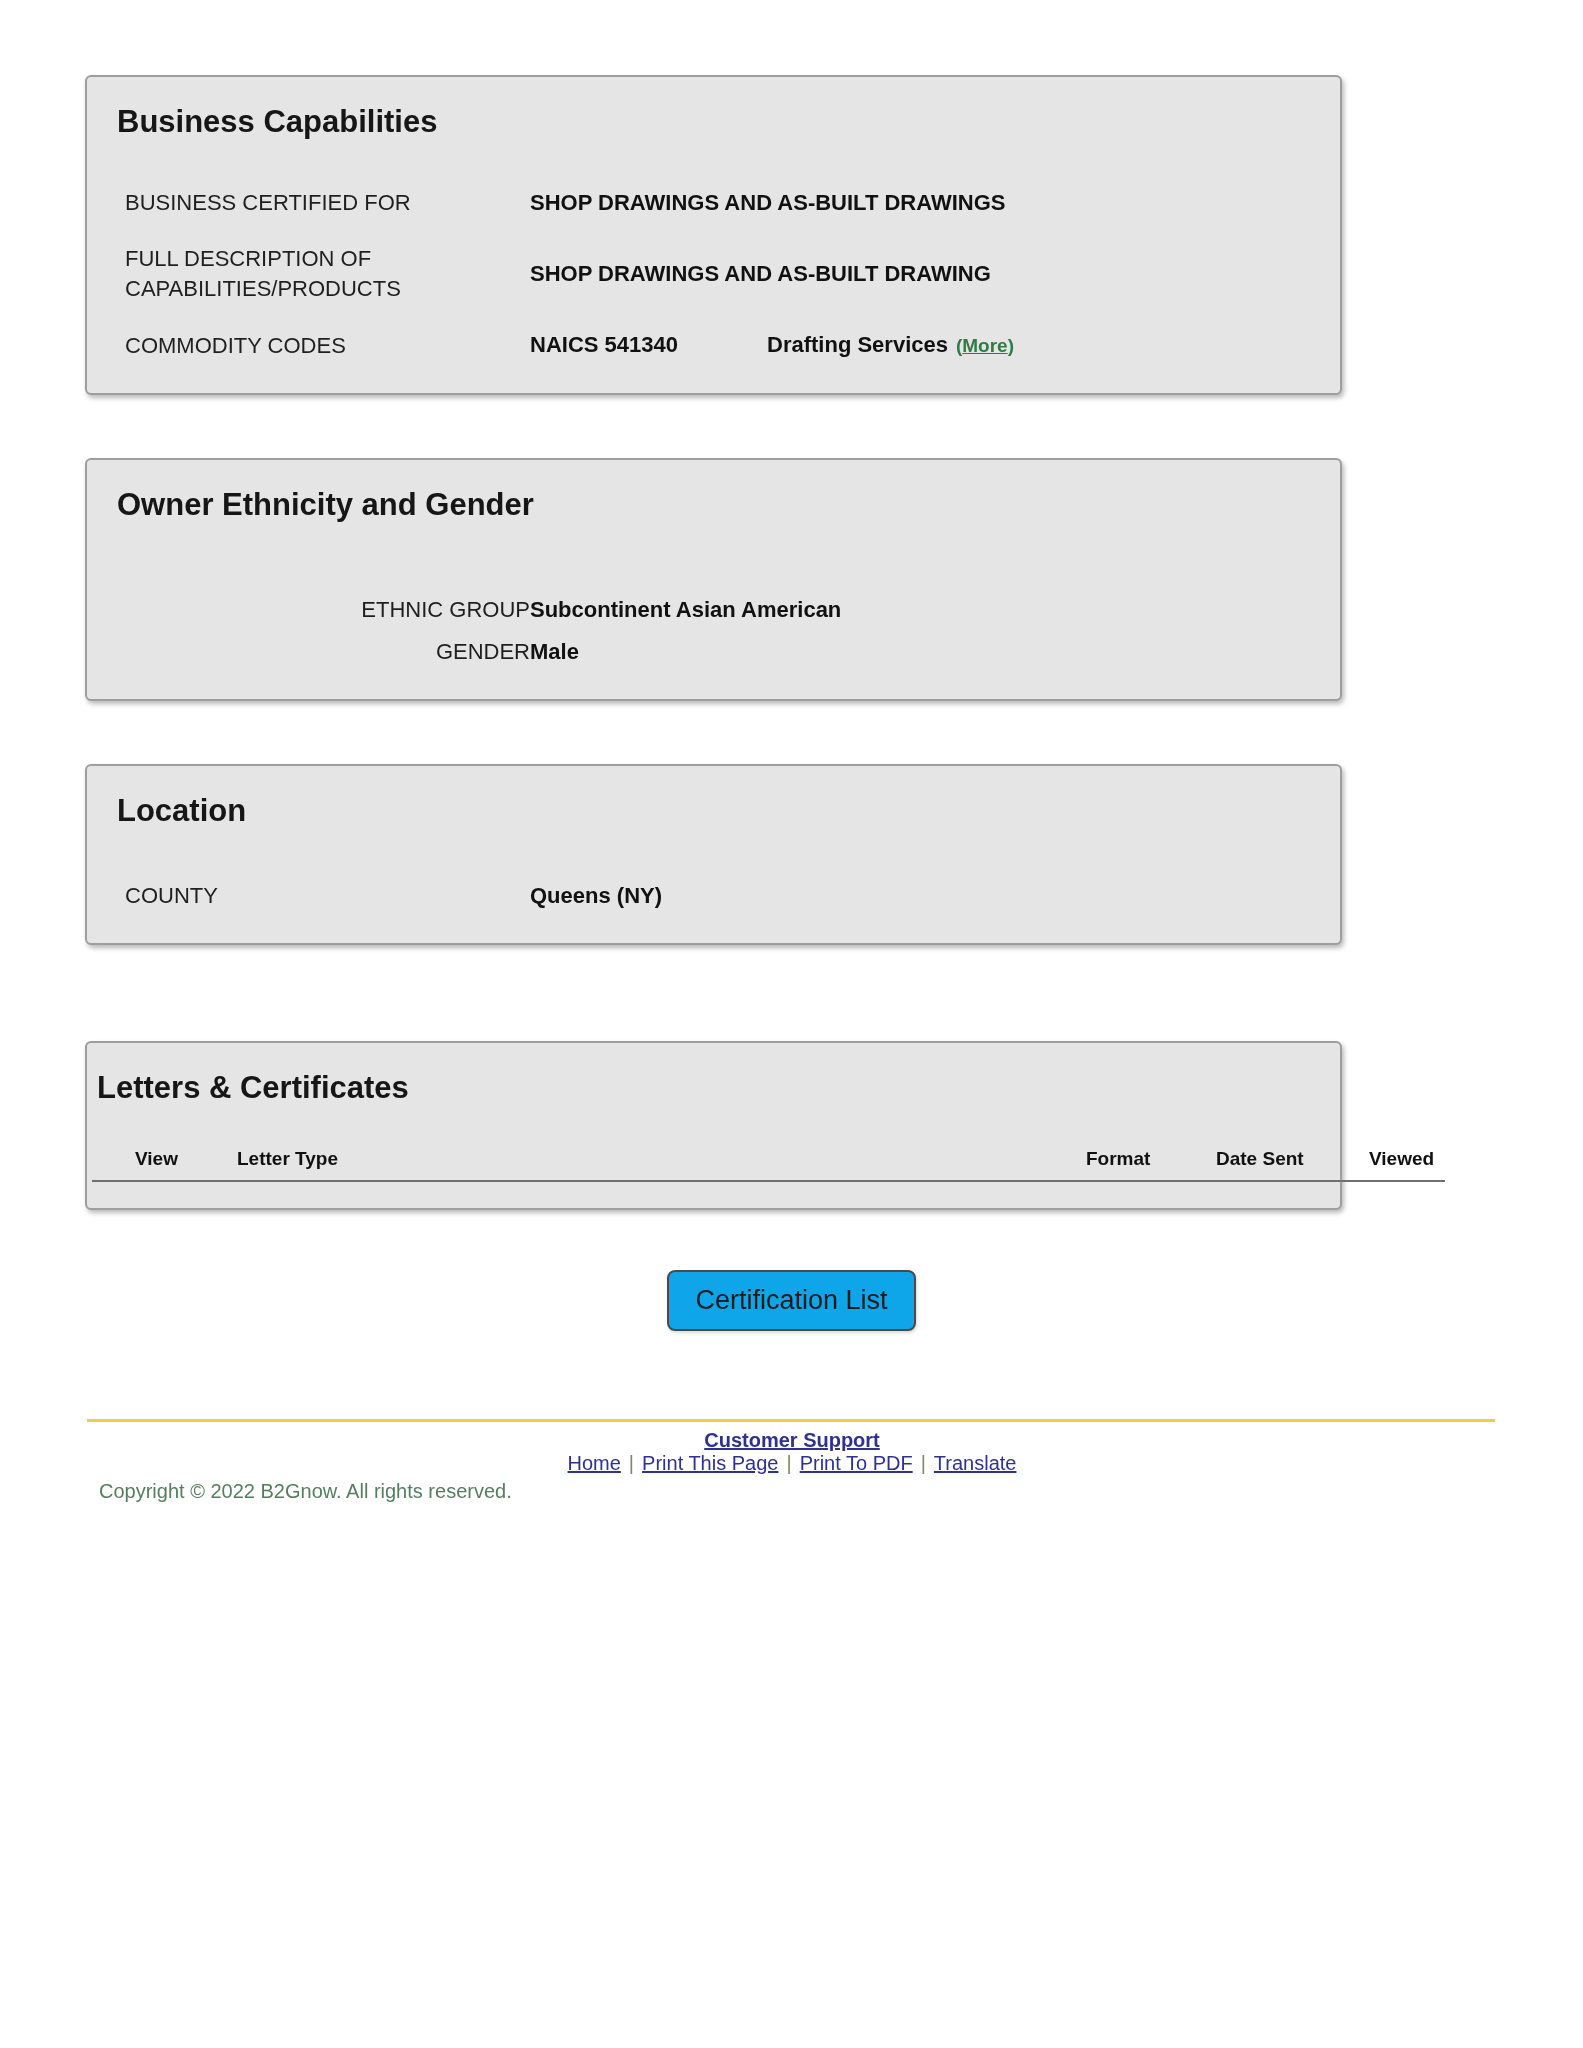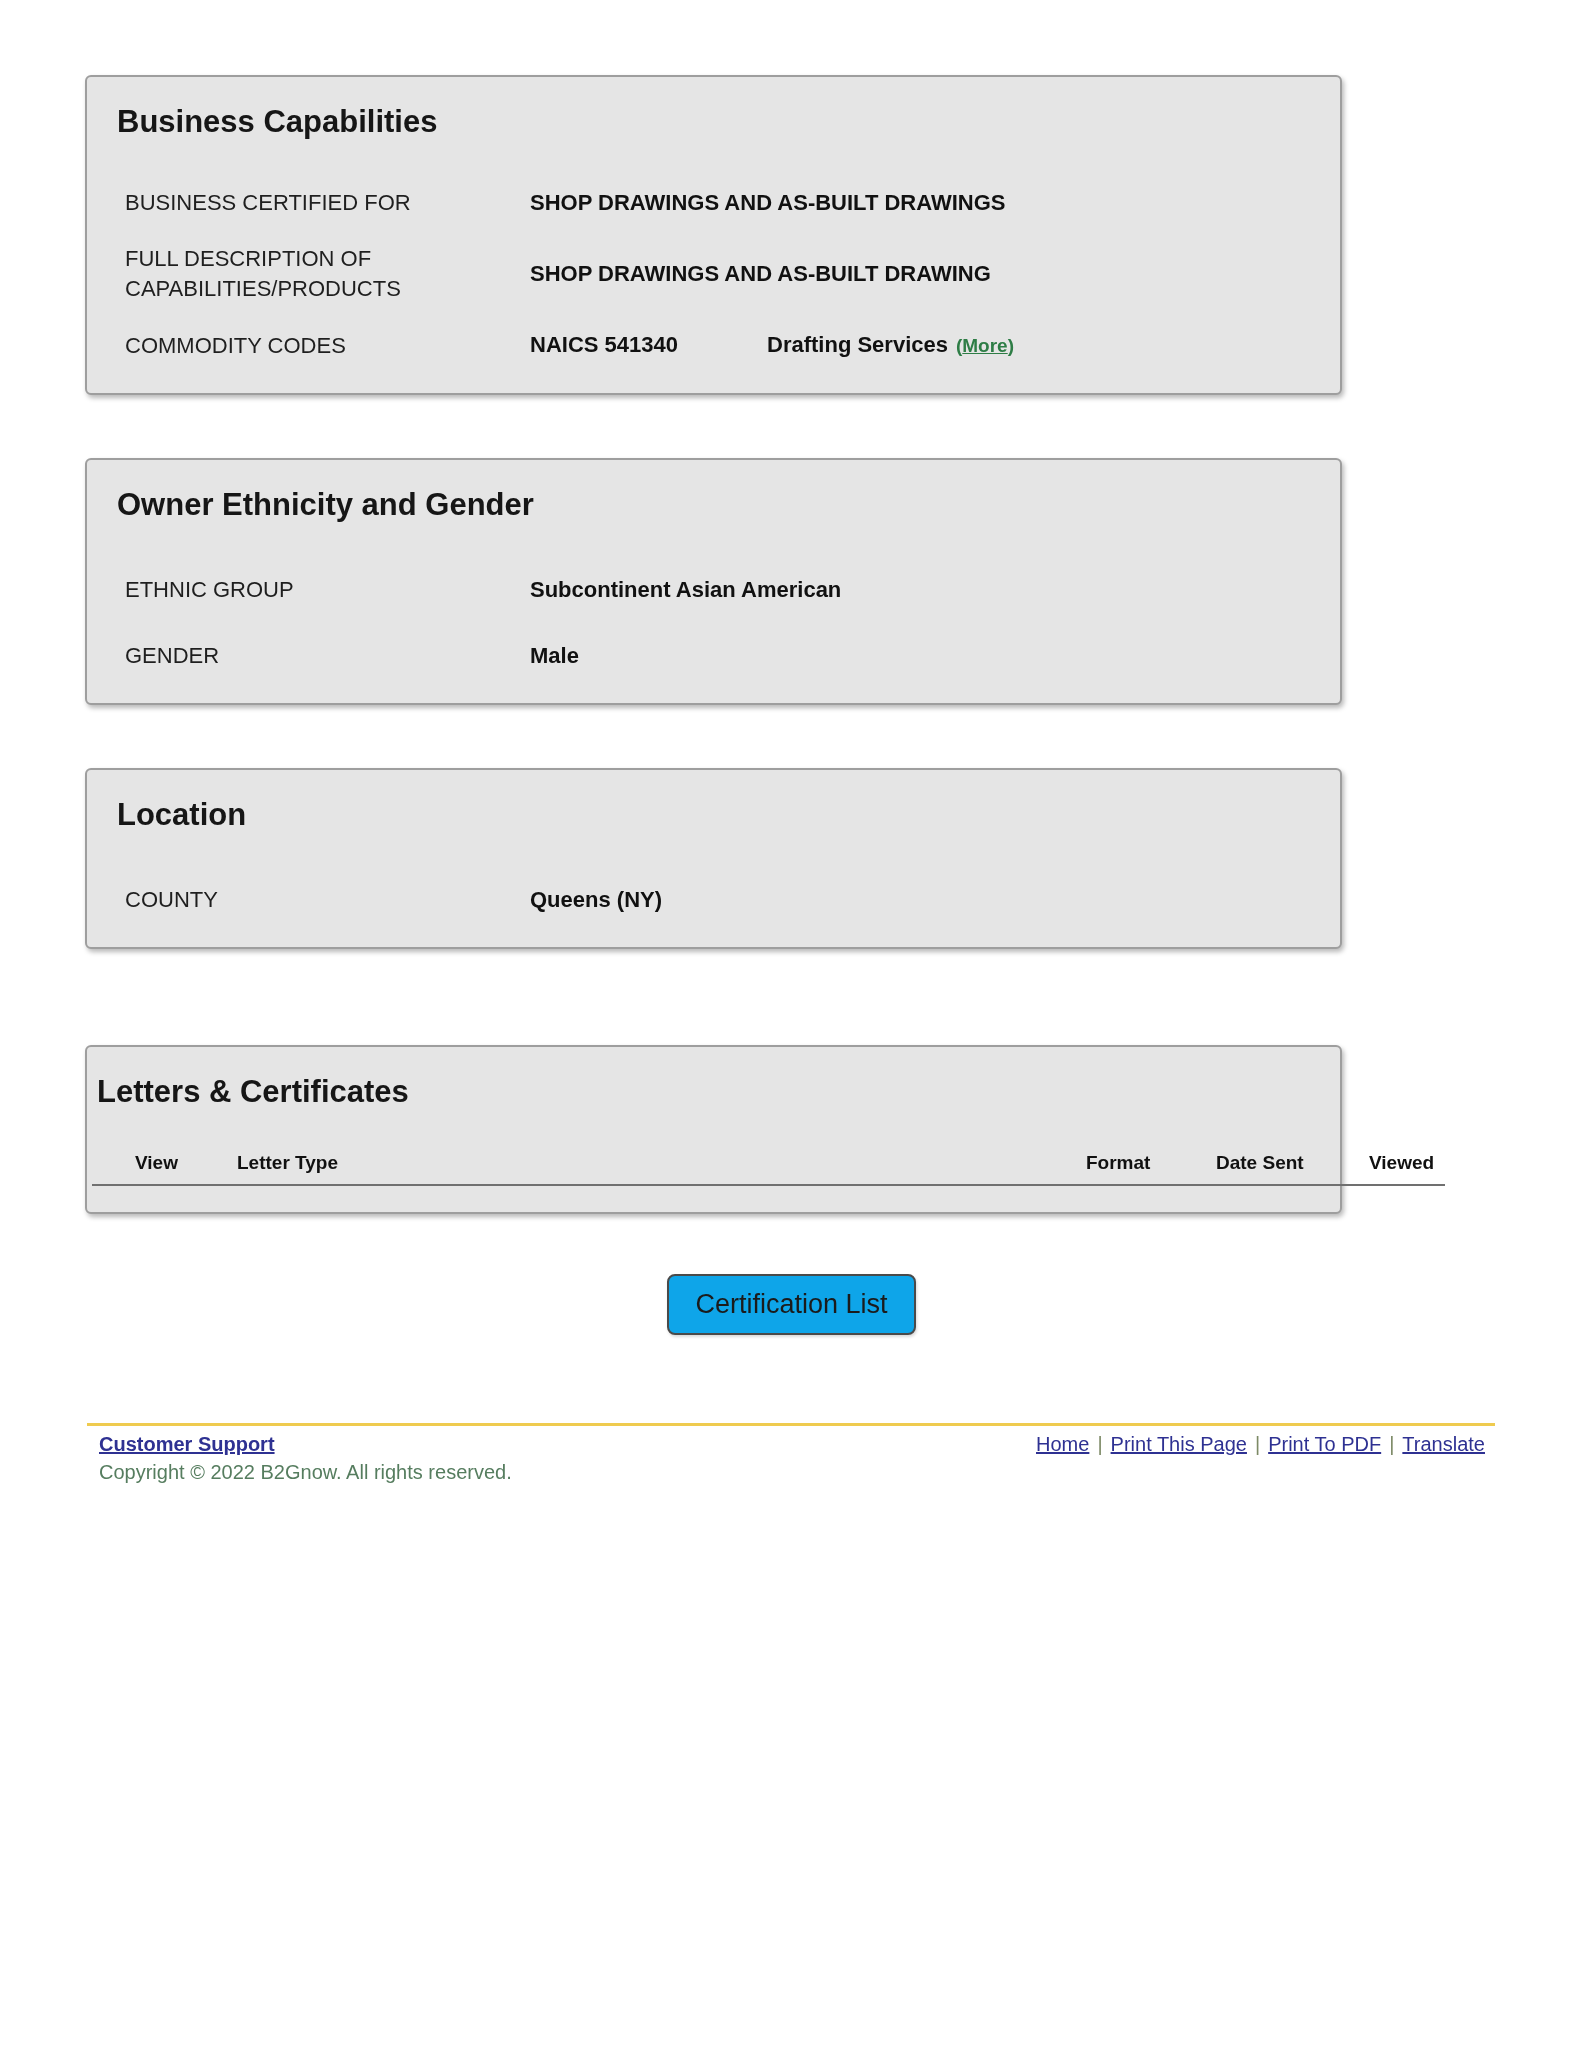"ETHNIC GROUP" .rows-oeg { gap: 36px -> 12px; margin-top: 52px -> 72px; text-align: none -> right }
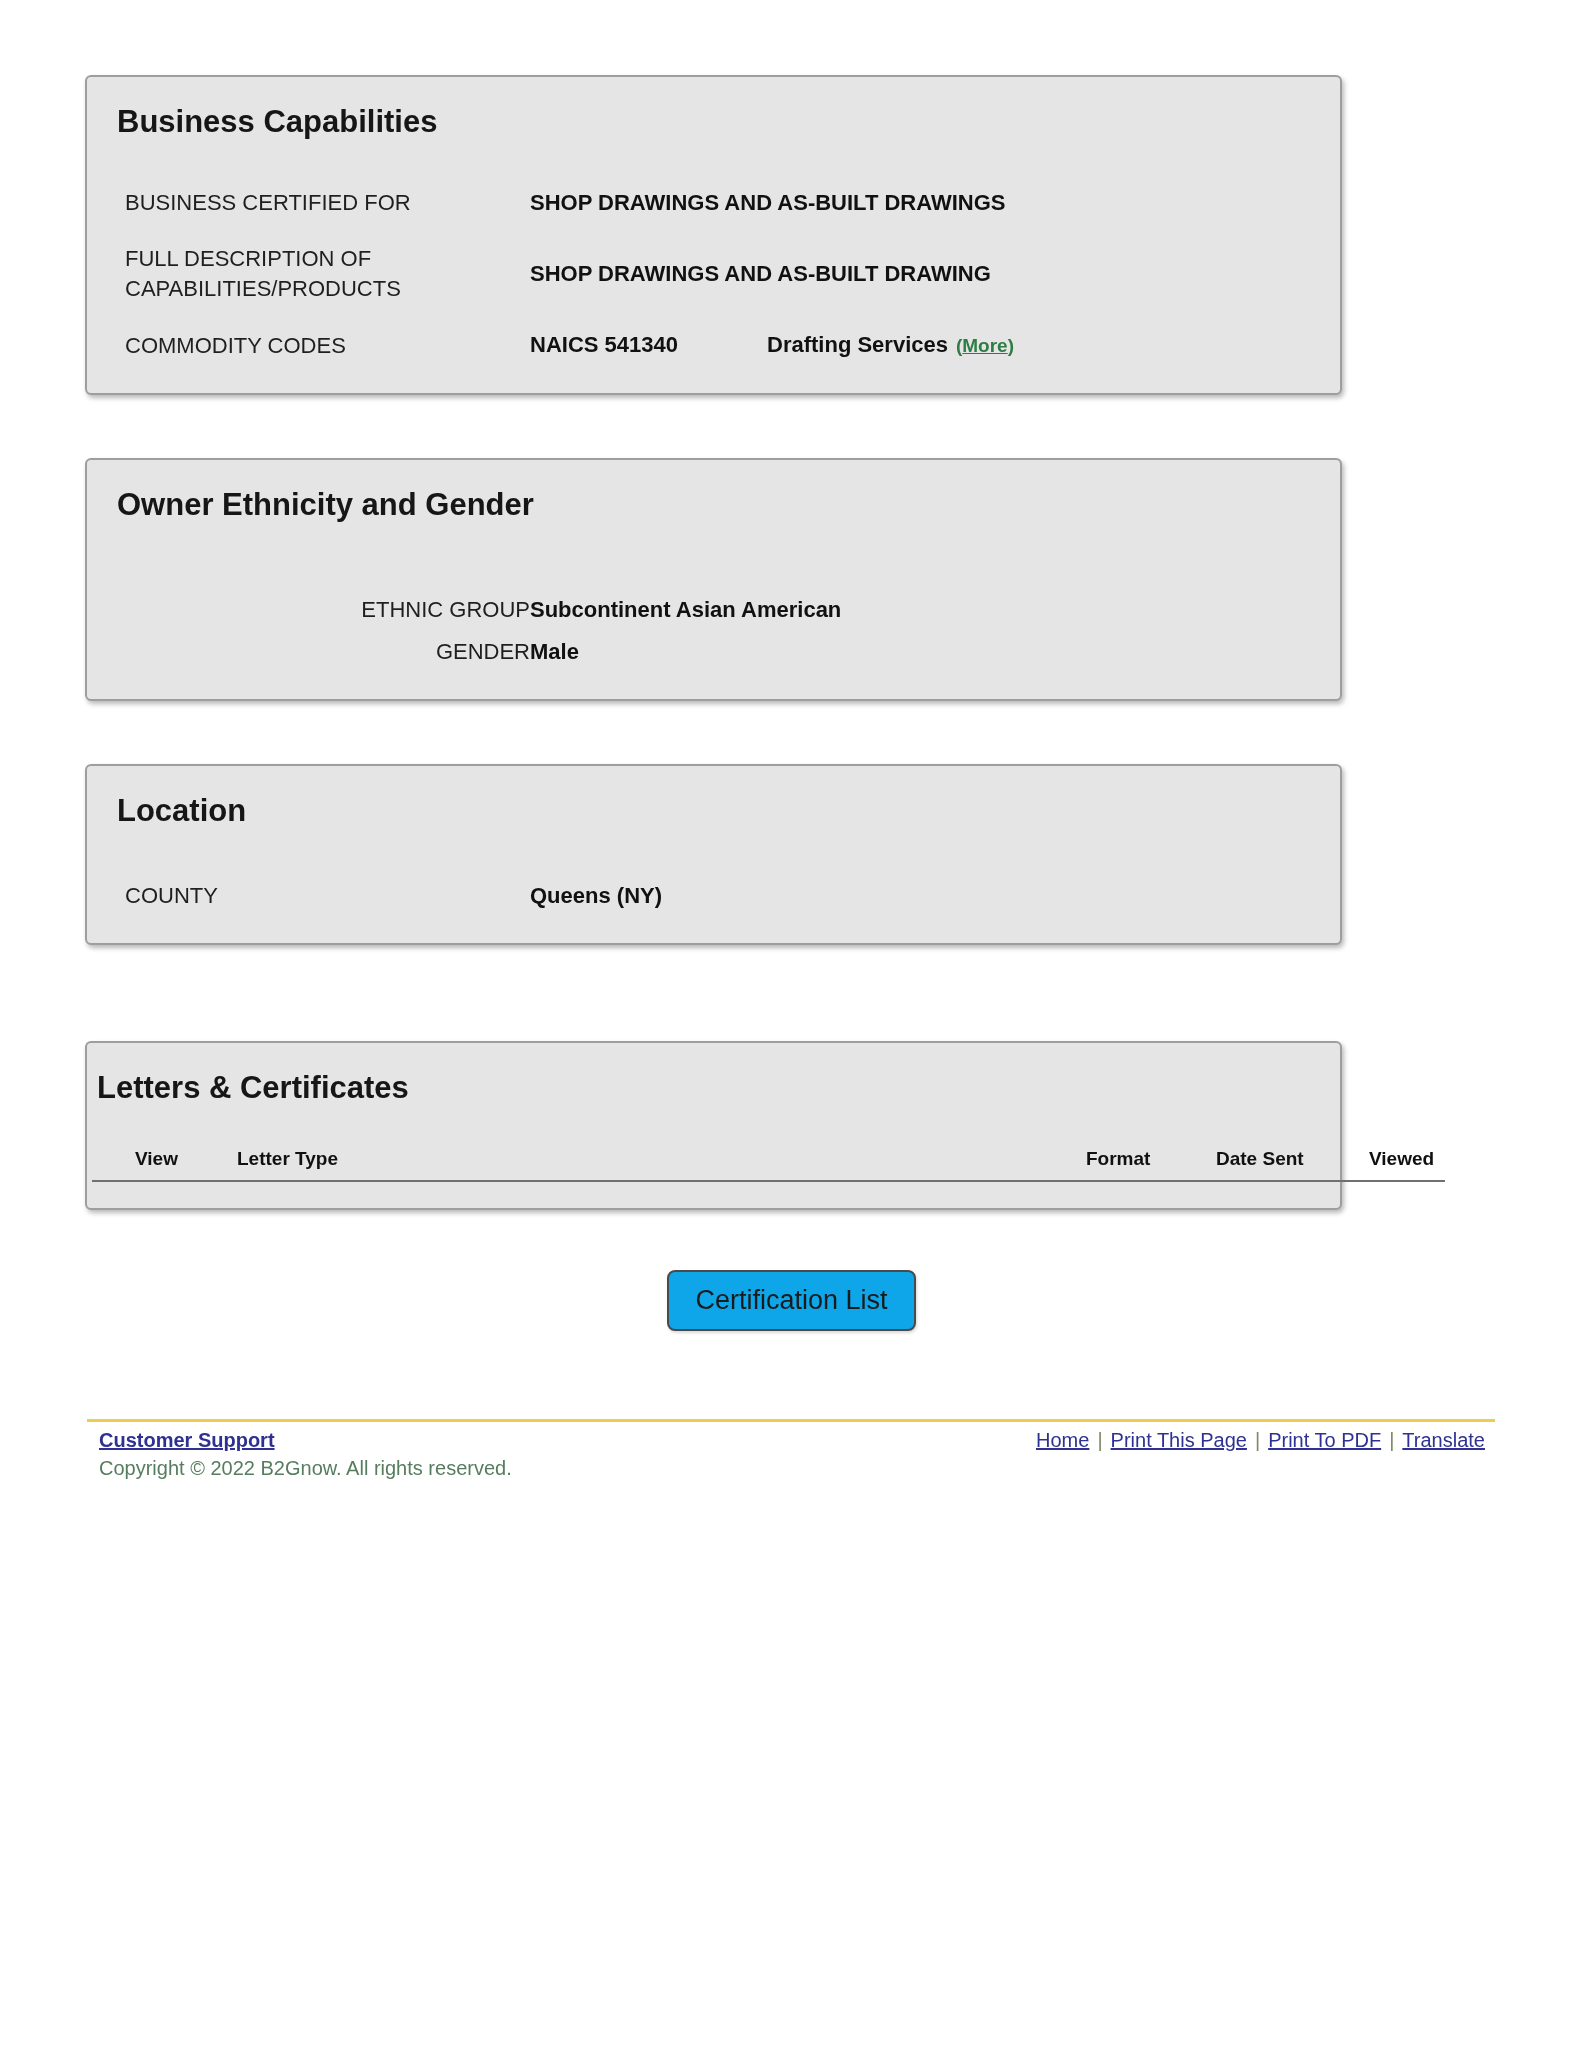"Customer Support" .footer-top { flex-direction: none -> column }
